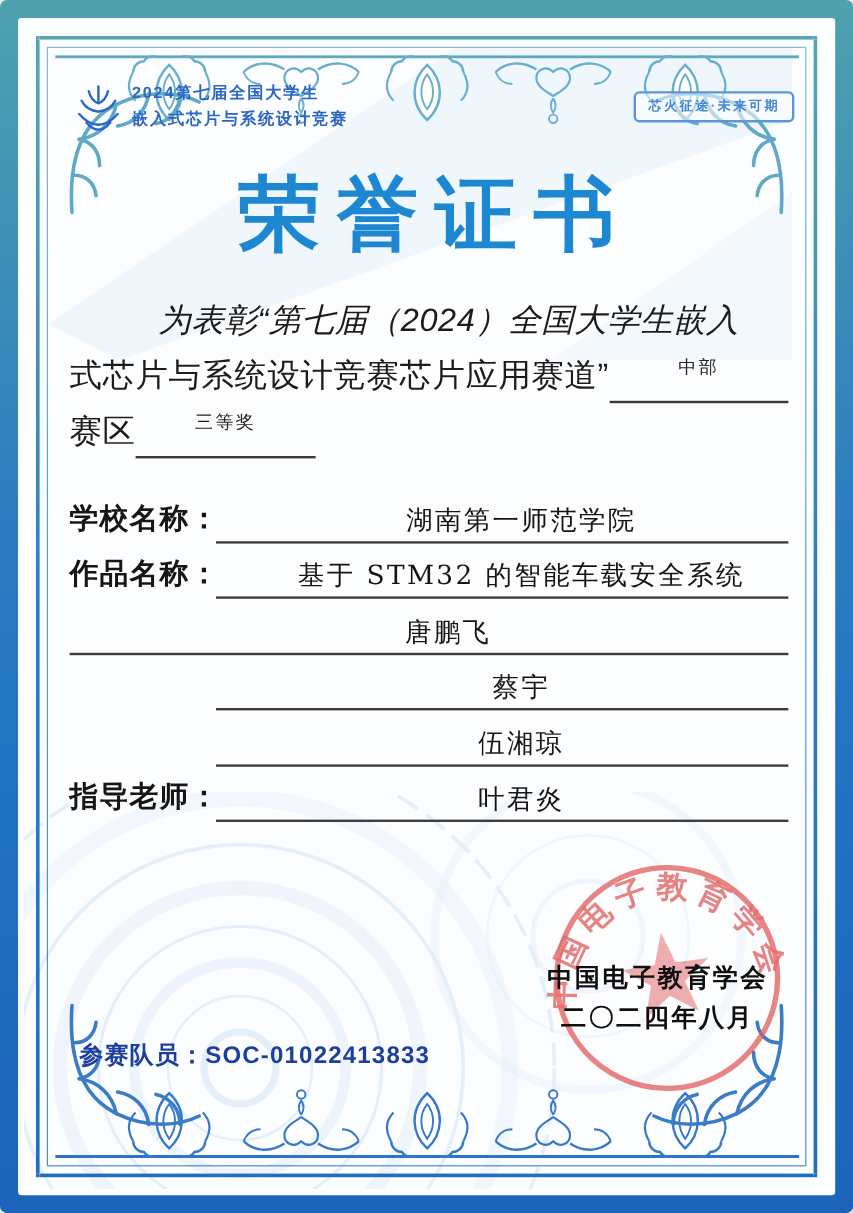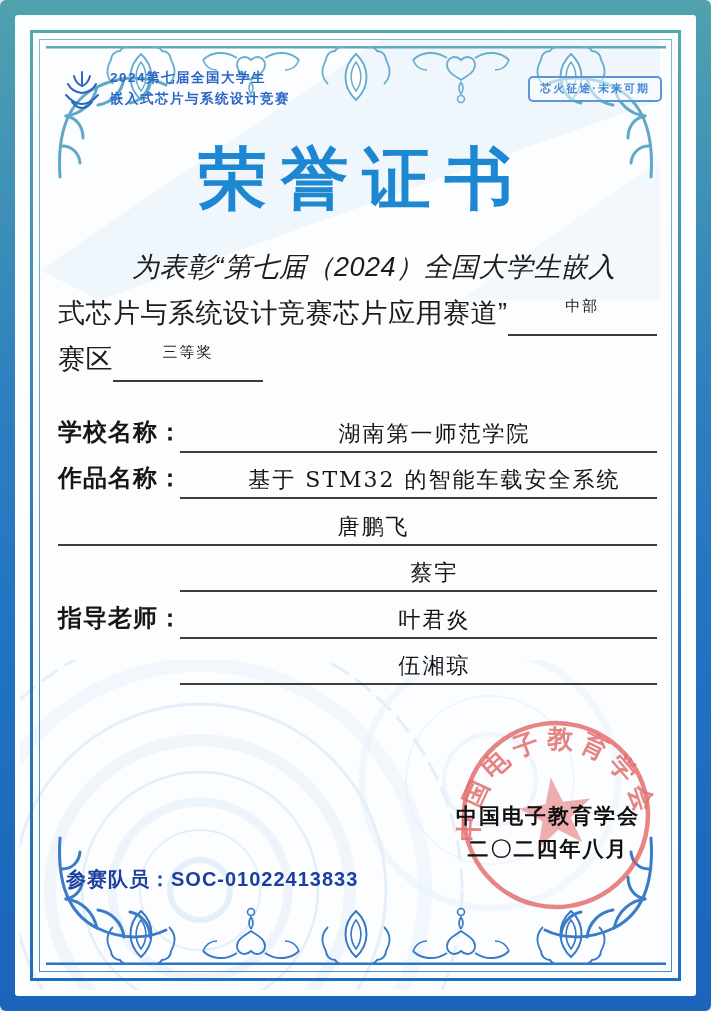"指导老师：" div.frow { order: before "伍湘琼" -> after "伍湘琼" }
